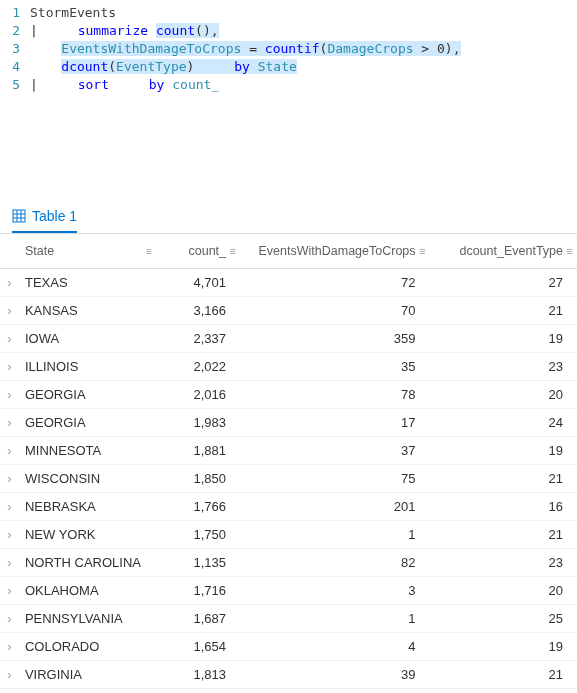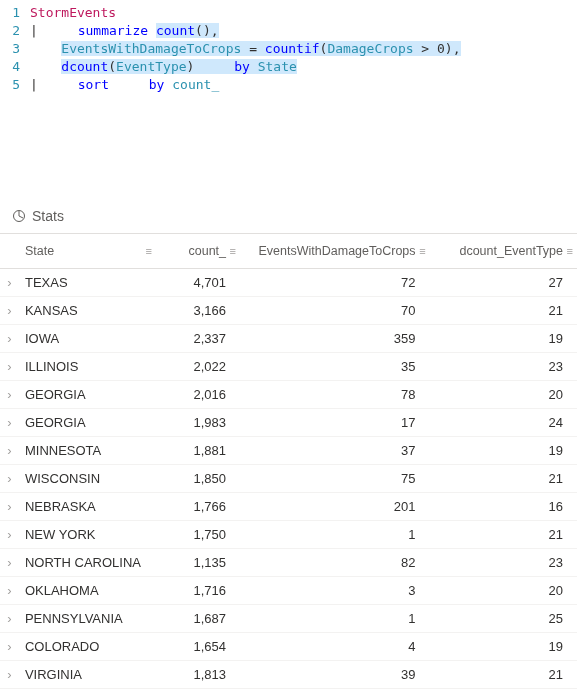"StormEvents" .tk-id { color: #be185d -> #404040 }
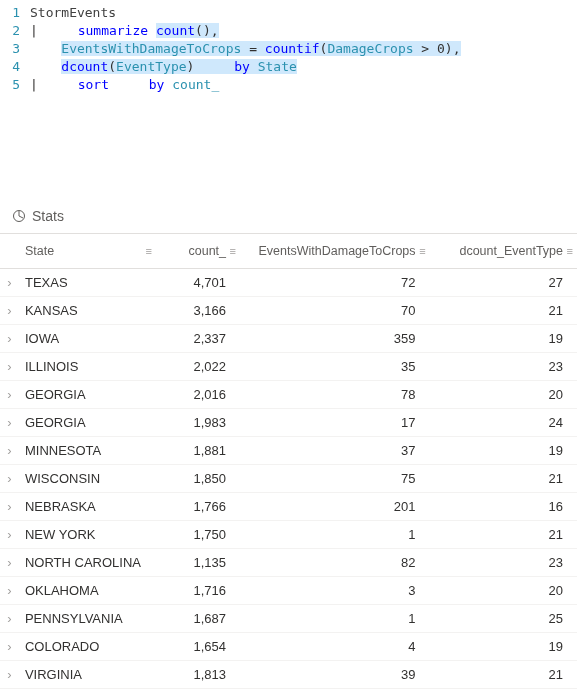"Table 1" div.tab { html: none -> <div> <span> <svg> <rect></rect> <line></line> <line></line> <line></line> <line></line> </svg> </span> <span>Table 1</span> </div> }
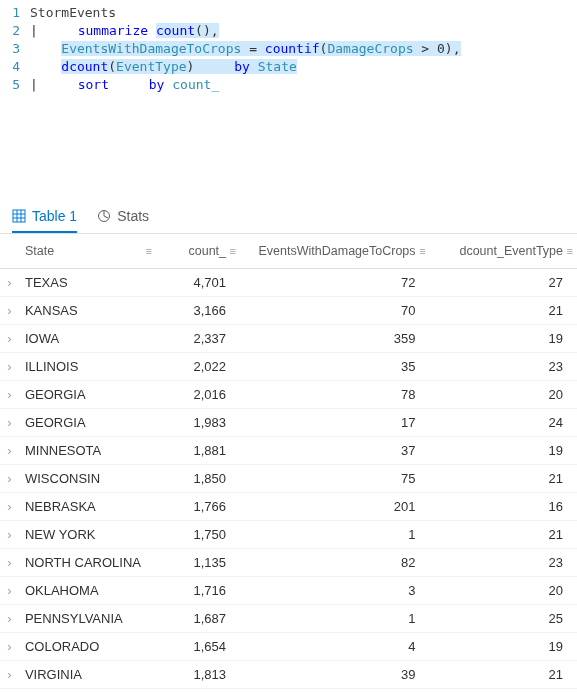"Stats" div.tab { html: <div> <span> <svg> <circle></circle> <line></line> <line></line> </svg> </span> <span>Stats</span> </div> -> none }
